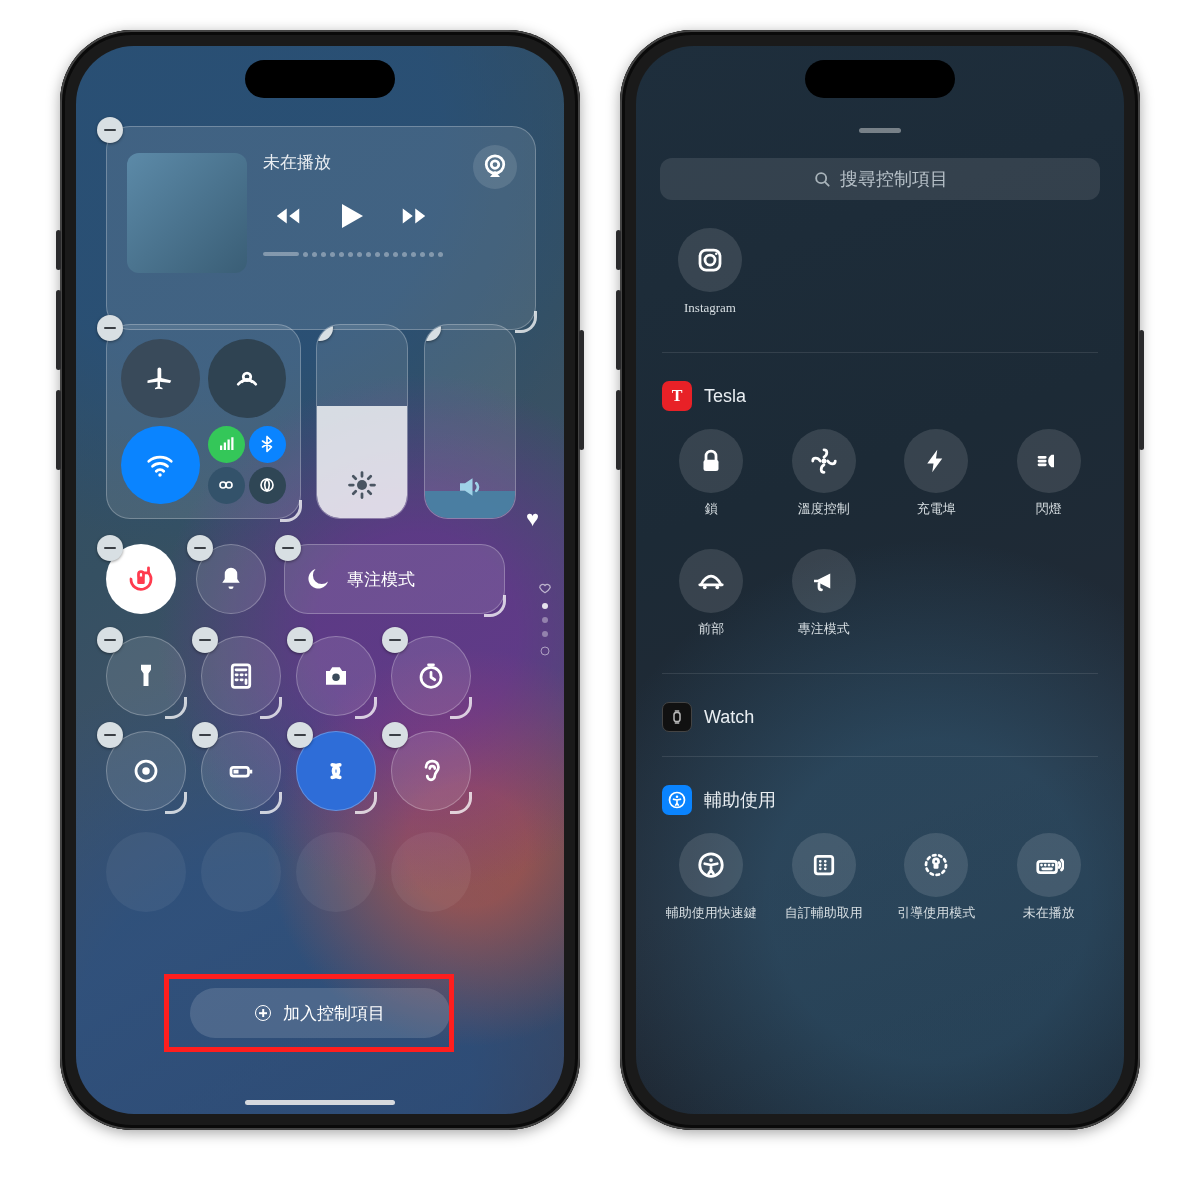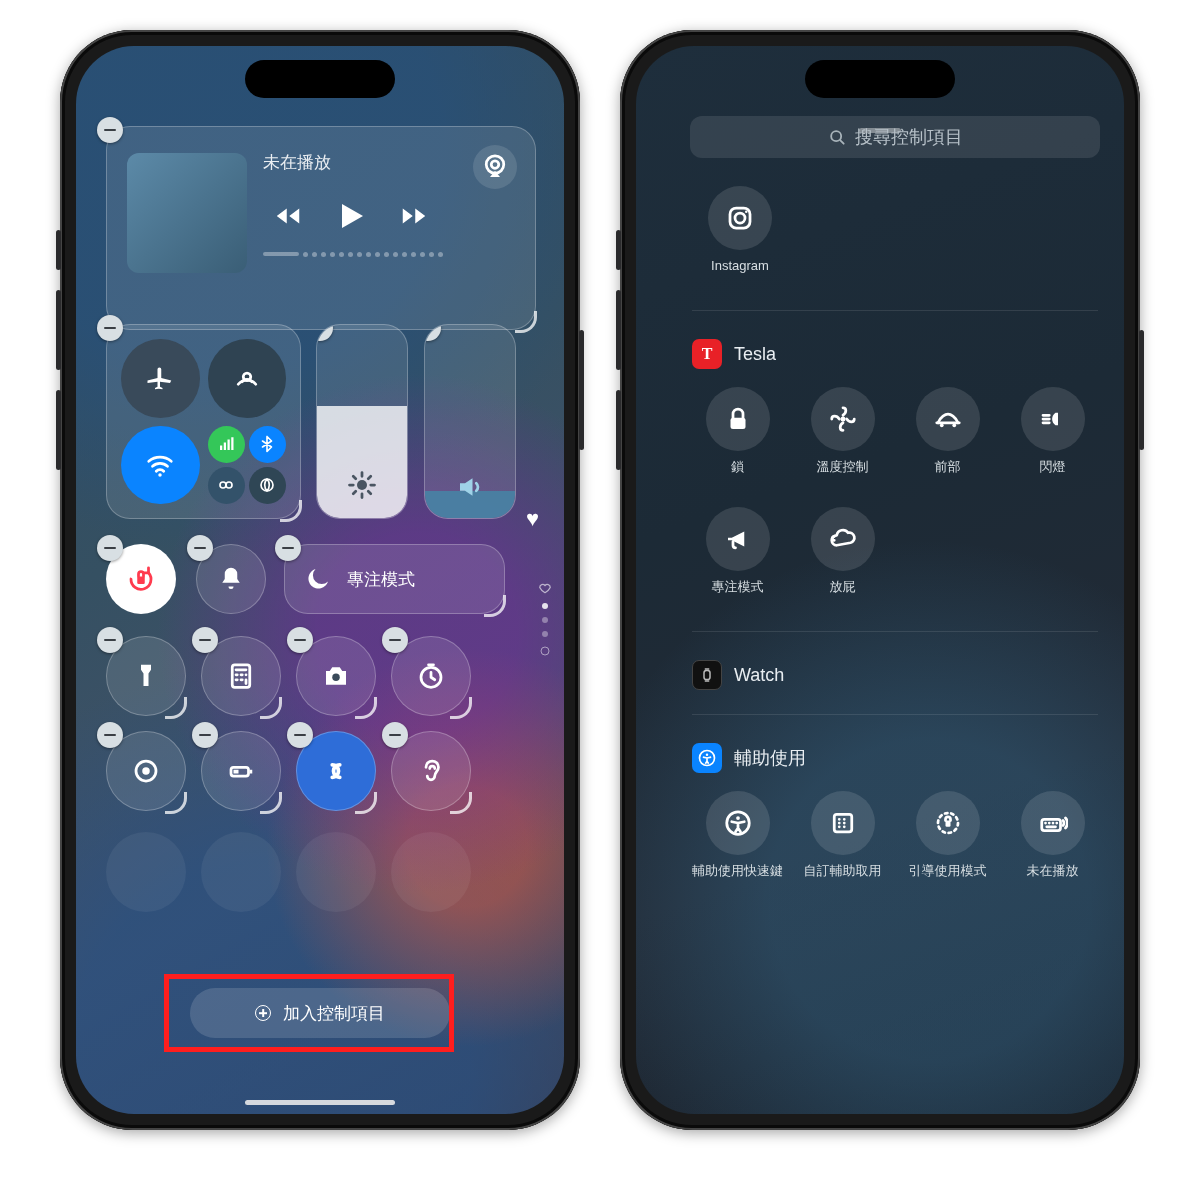"搜尋控制項目" .gal { margin-left: 30px -> none; padding: 46px 24px 0 -> 88px 24px 0 }
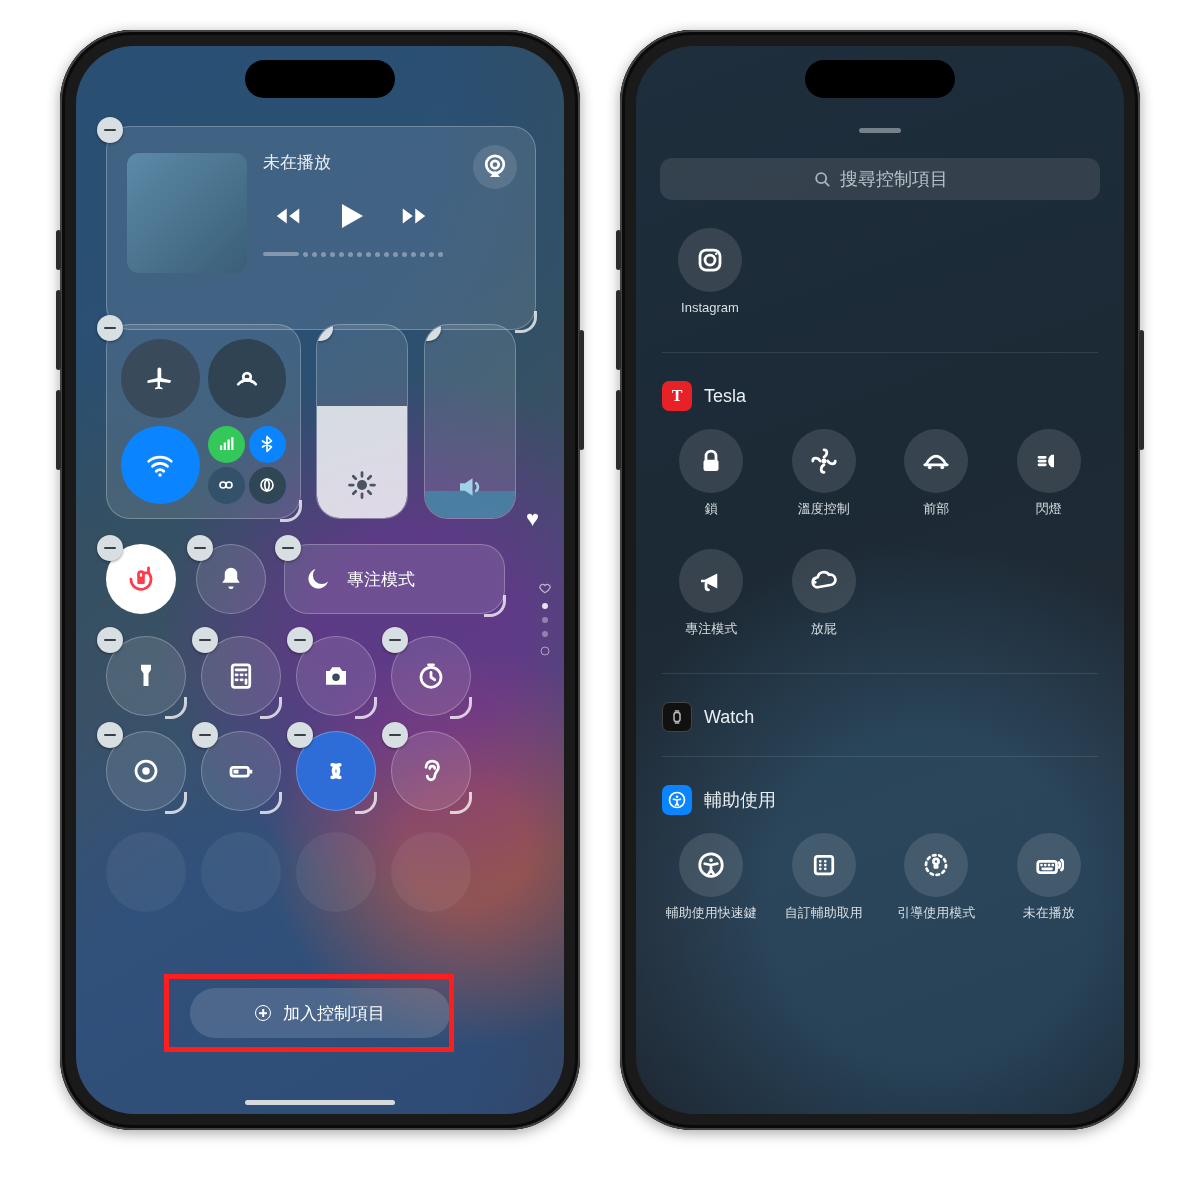"Instagram" .glabel { font-family: none -> Liberation Serif, serif }
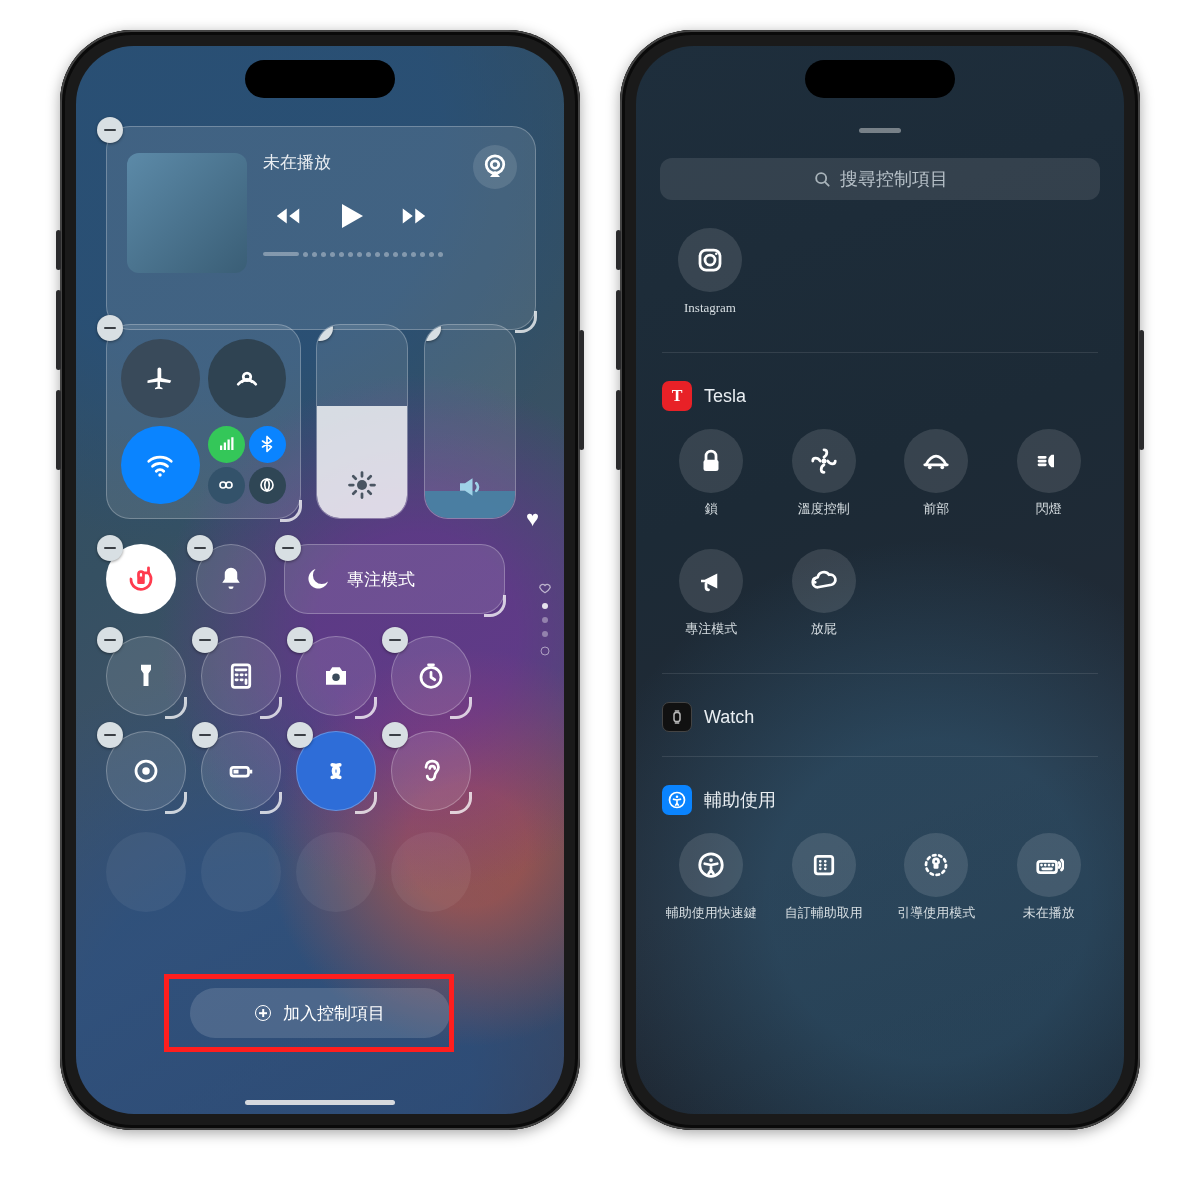"充電埠" div.gitem { html: none -> <div> <div> <svg> <path></path> </svg> </div> <div>充電埠</div> </div> }
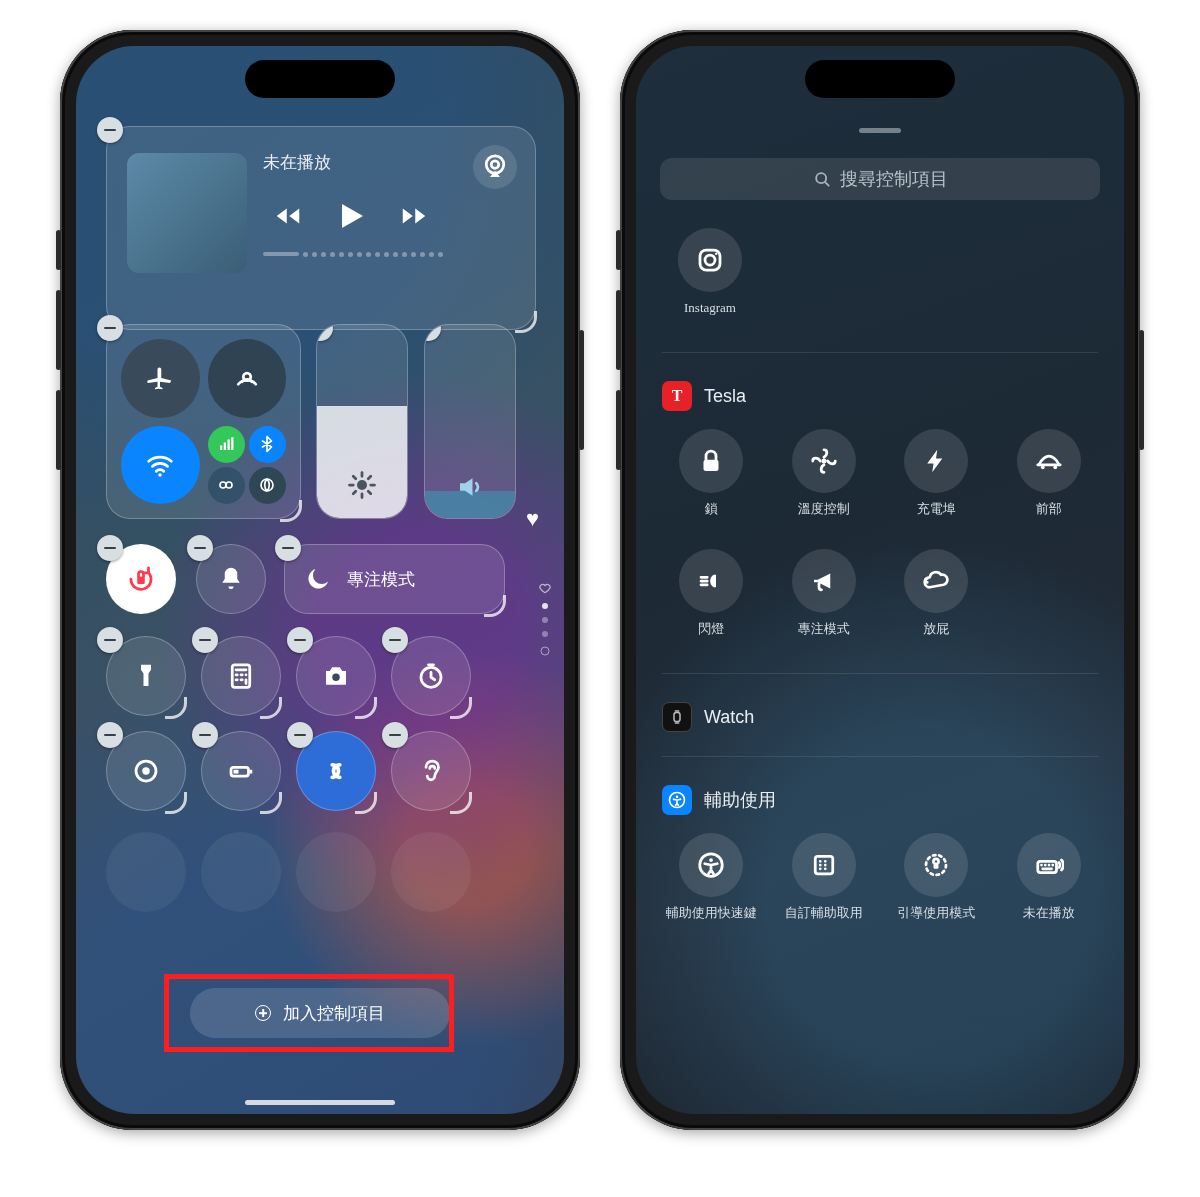"前部" div.gitem { order: before "閃燈" -> after "閃燈" }
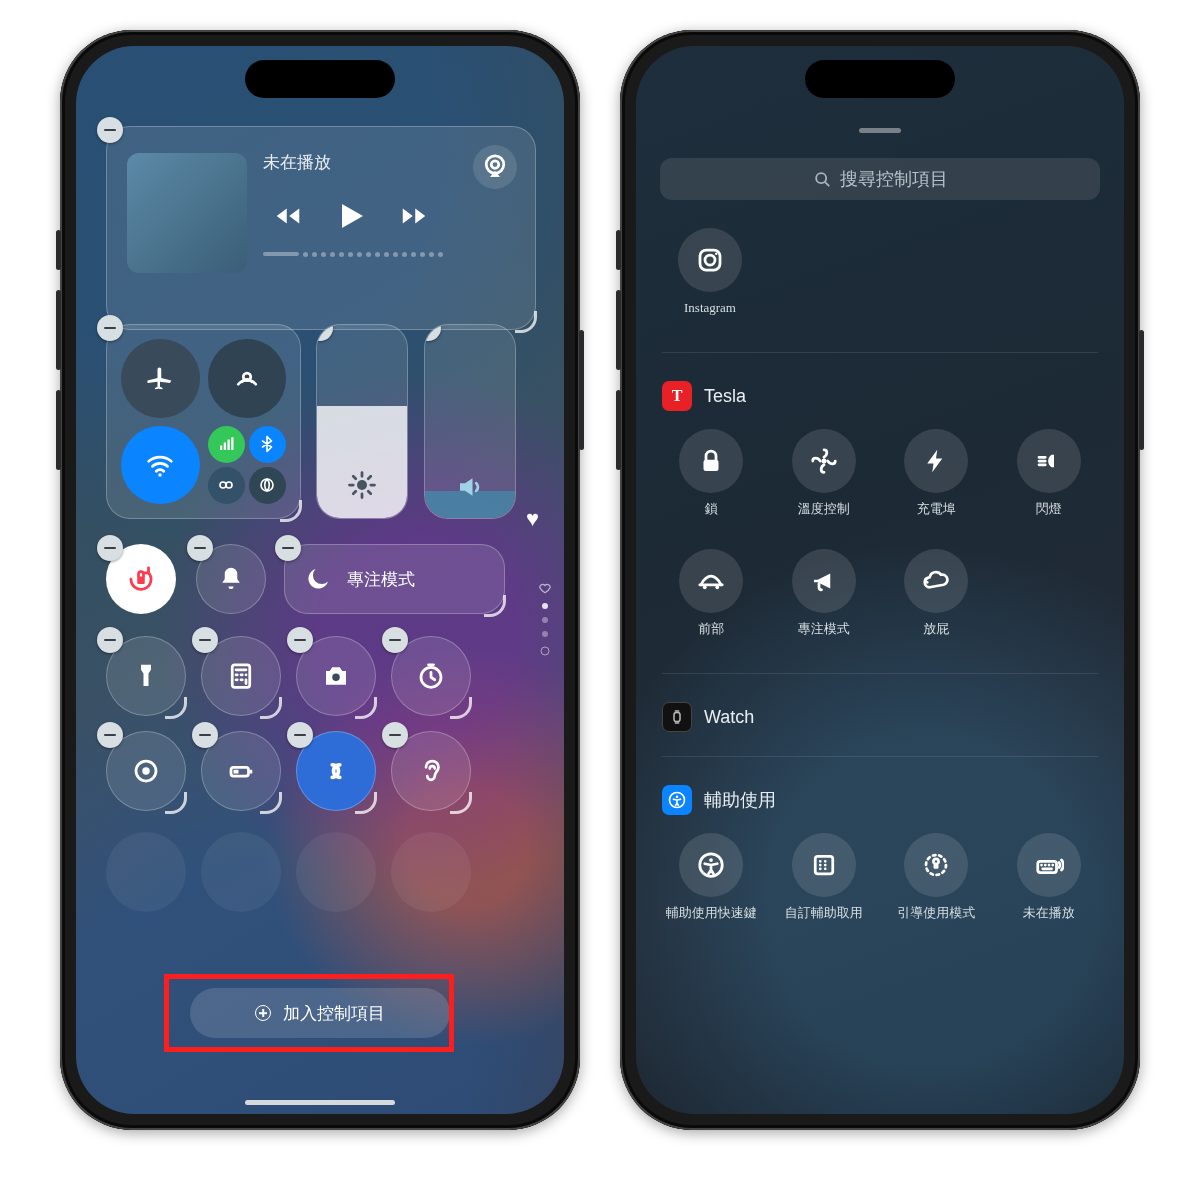"放屁" div.gitem { html: <div> <div> <svg> <path></path> <path></path> </svg> </div> <div>放屁</div> </div> -> none }
